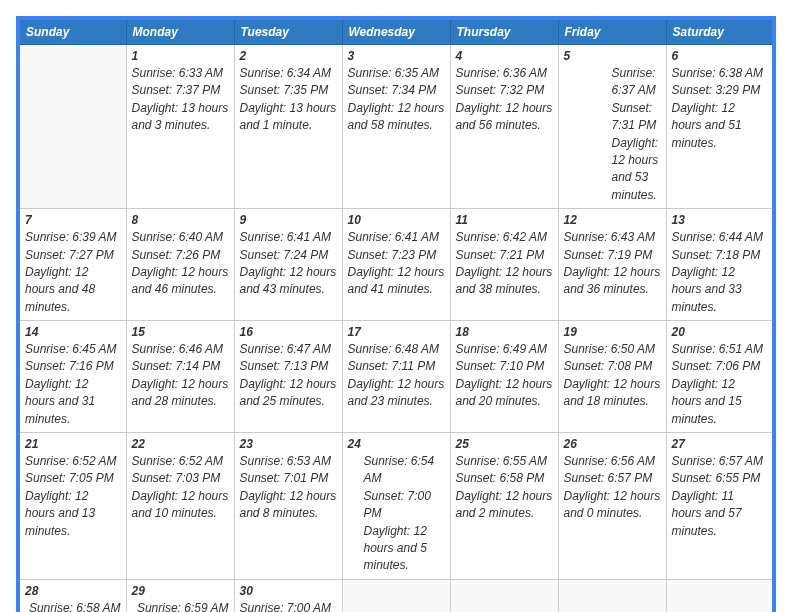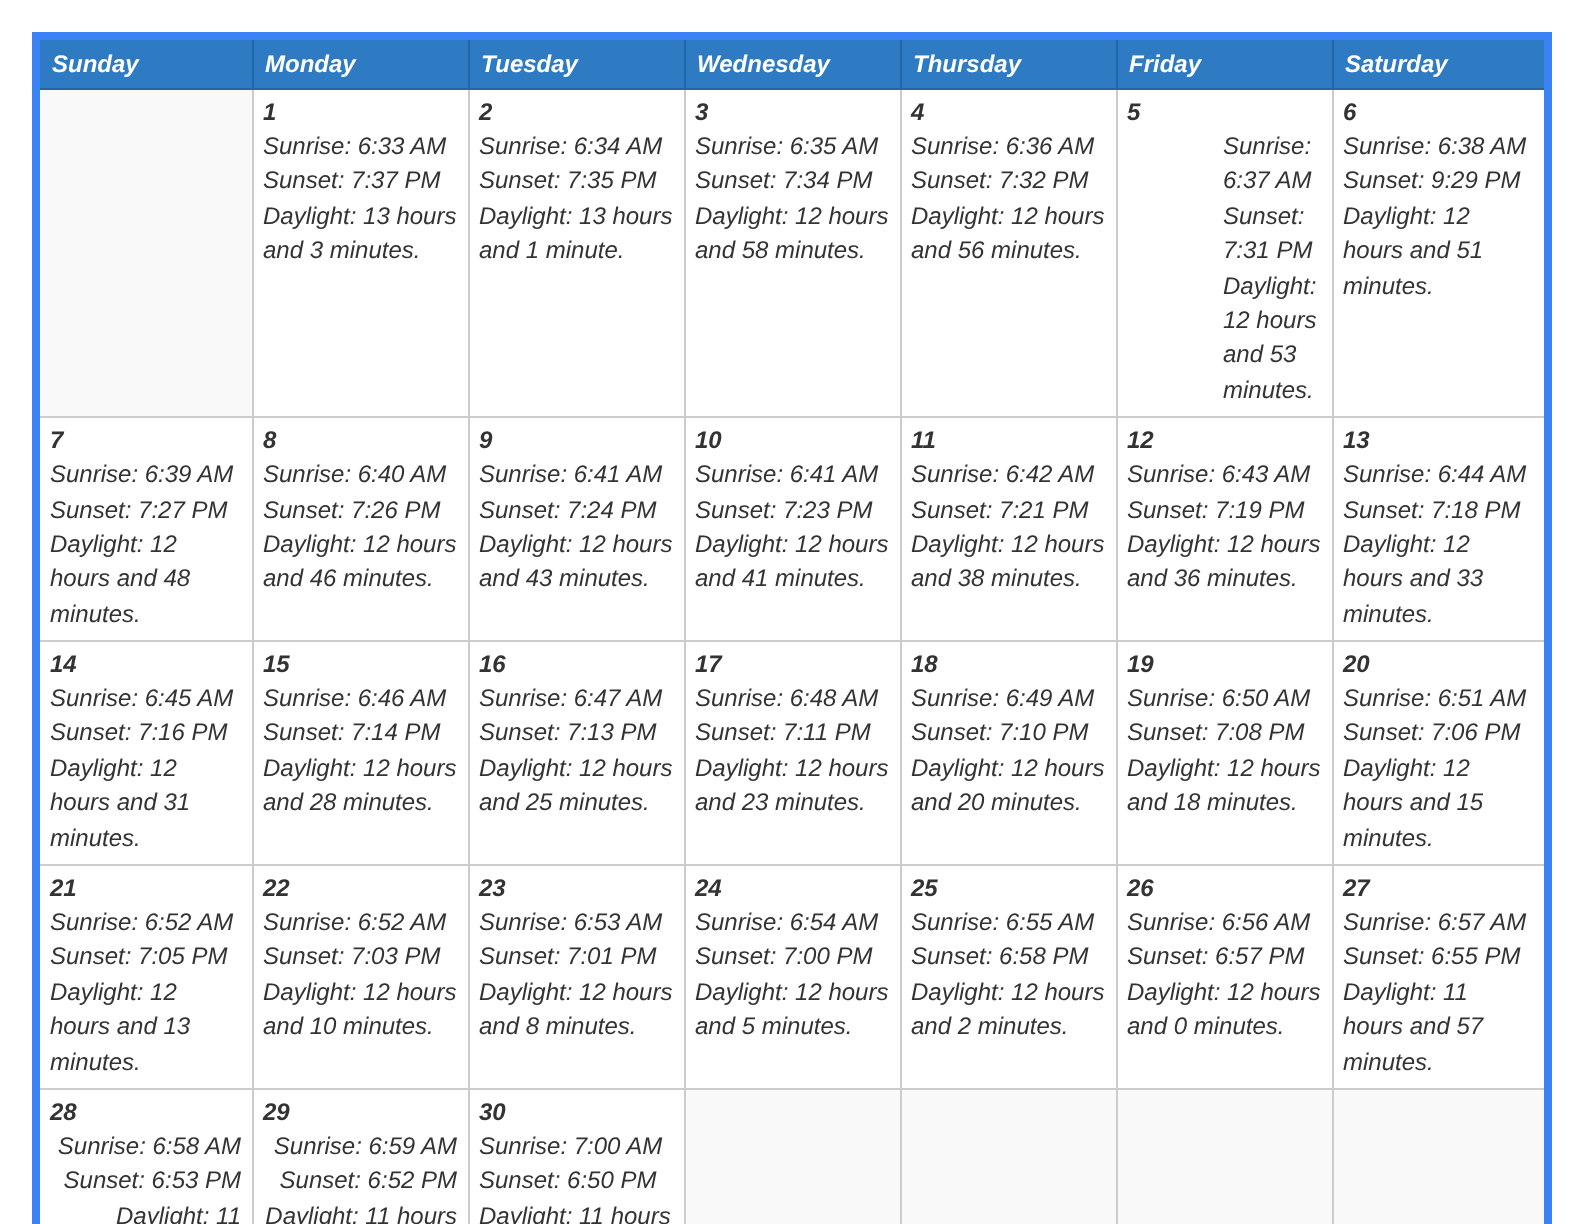"Sunrise: 6:38 AM" div.day-info { text: 9:29 -> 3:29 }
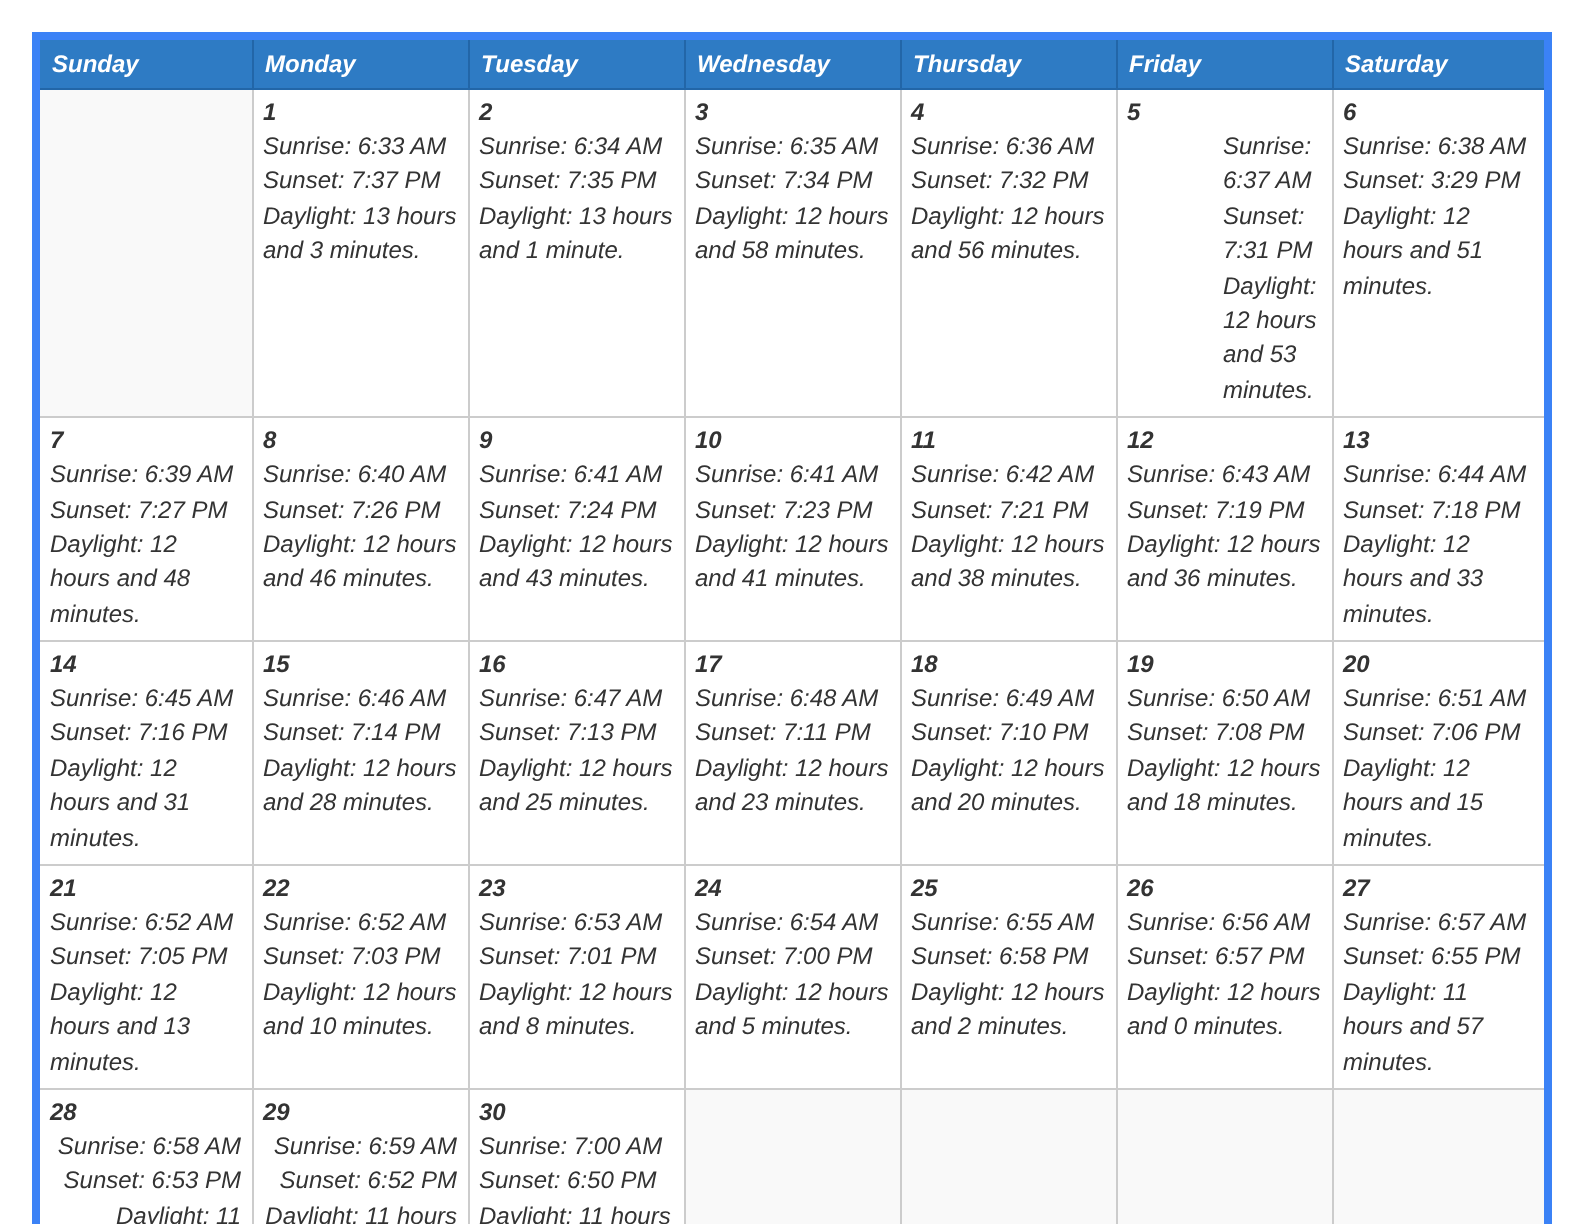"Sunrise: 6:54 AM" div.day-info { margin-left: none -> 16px }
